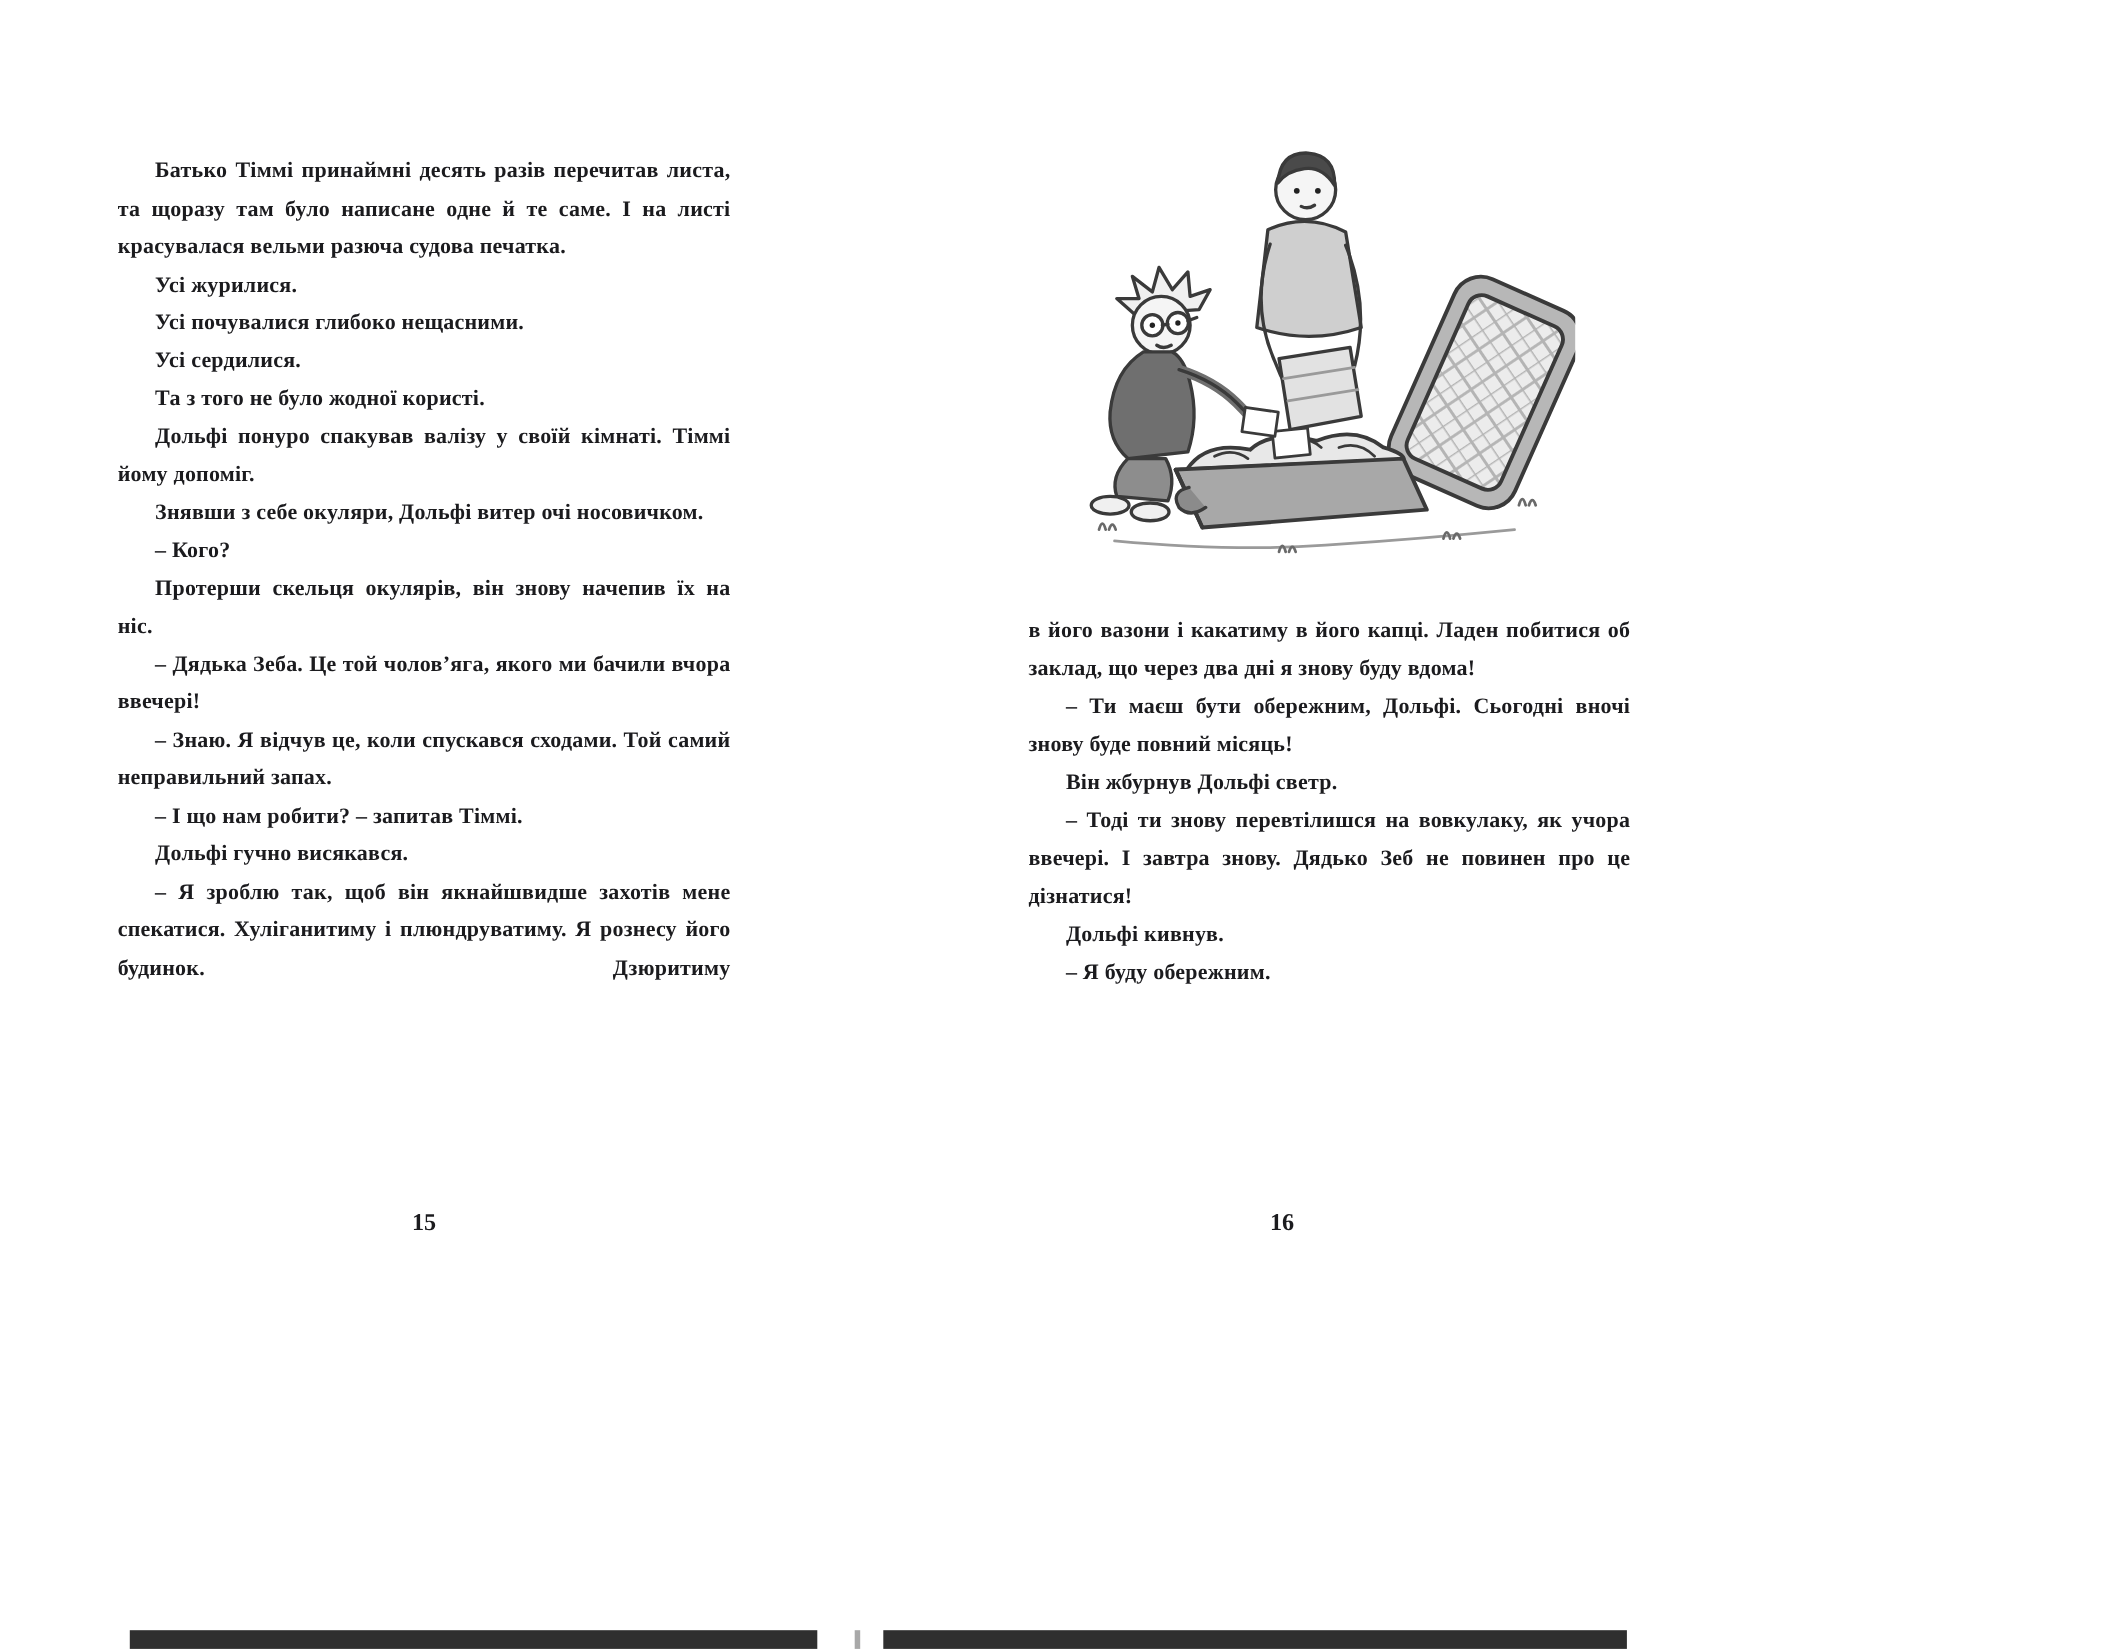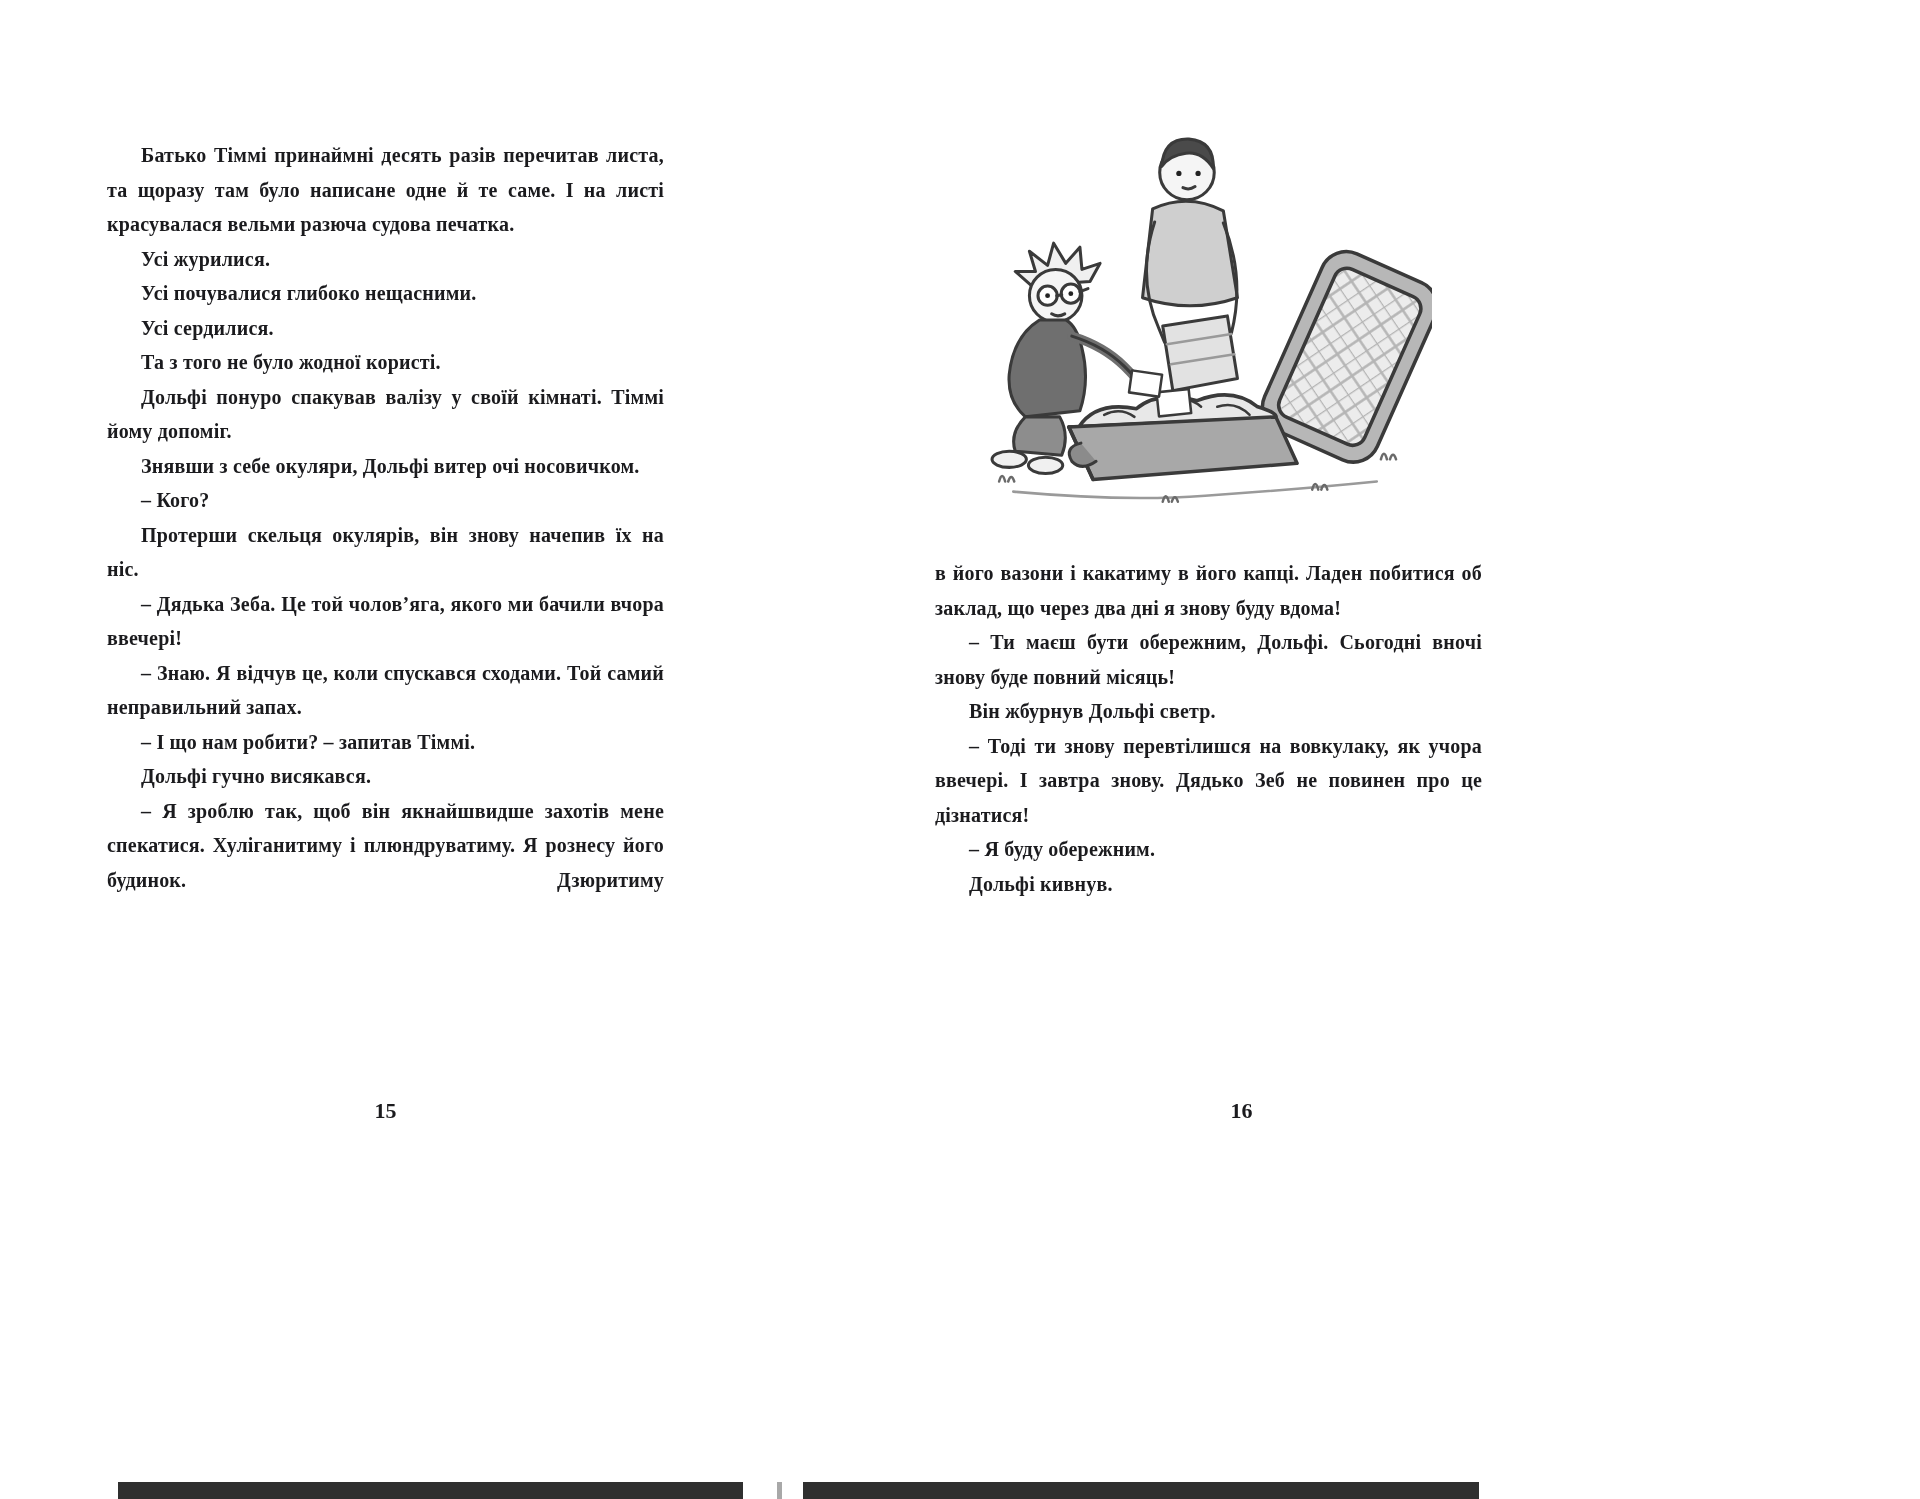"– Я буду обережним." p { order: before "Дольфі кивнув." -> after "Дольфі кивнув." }
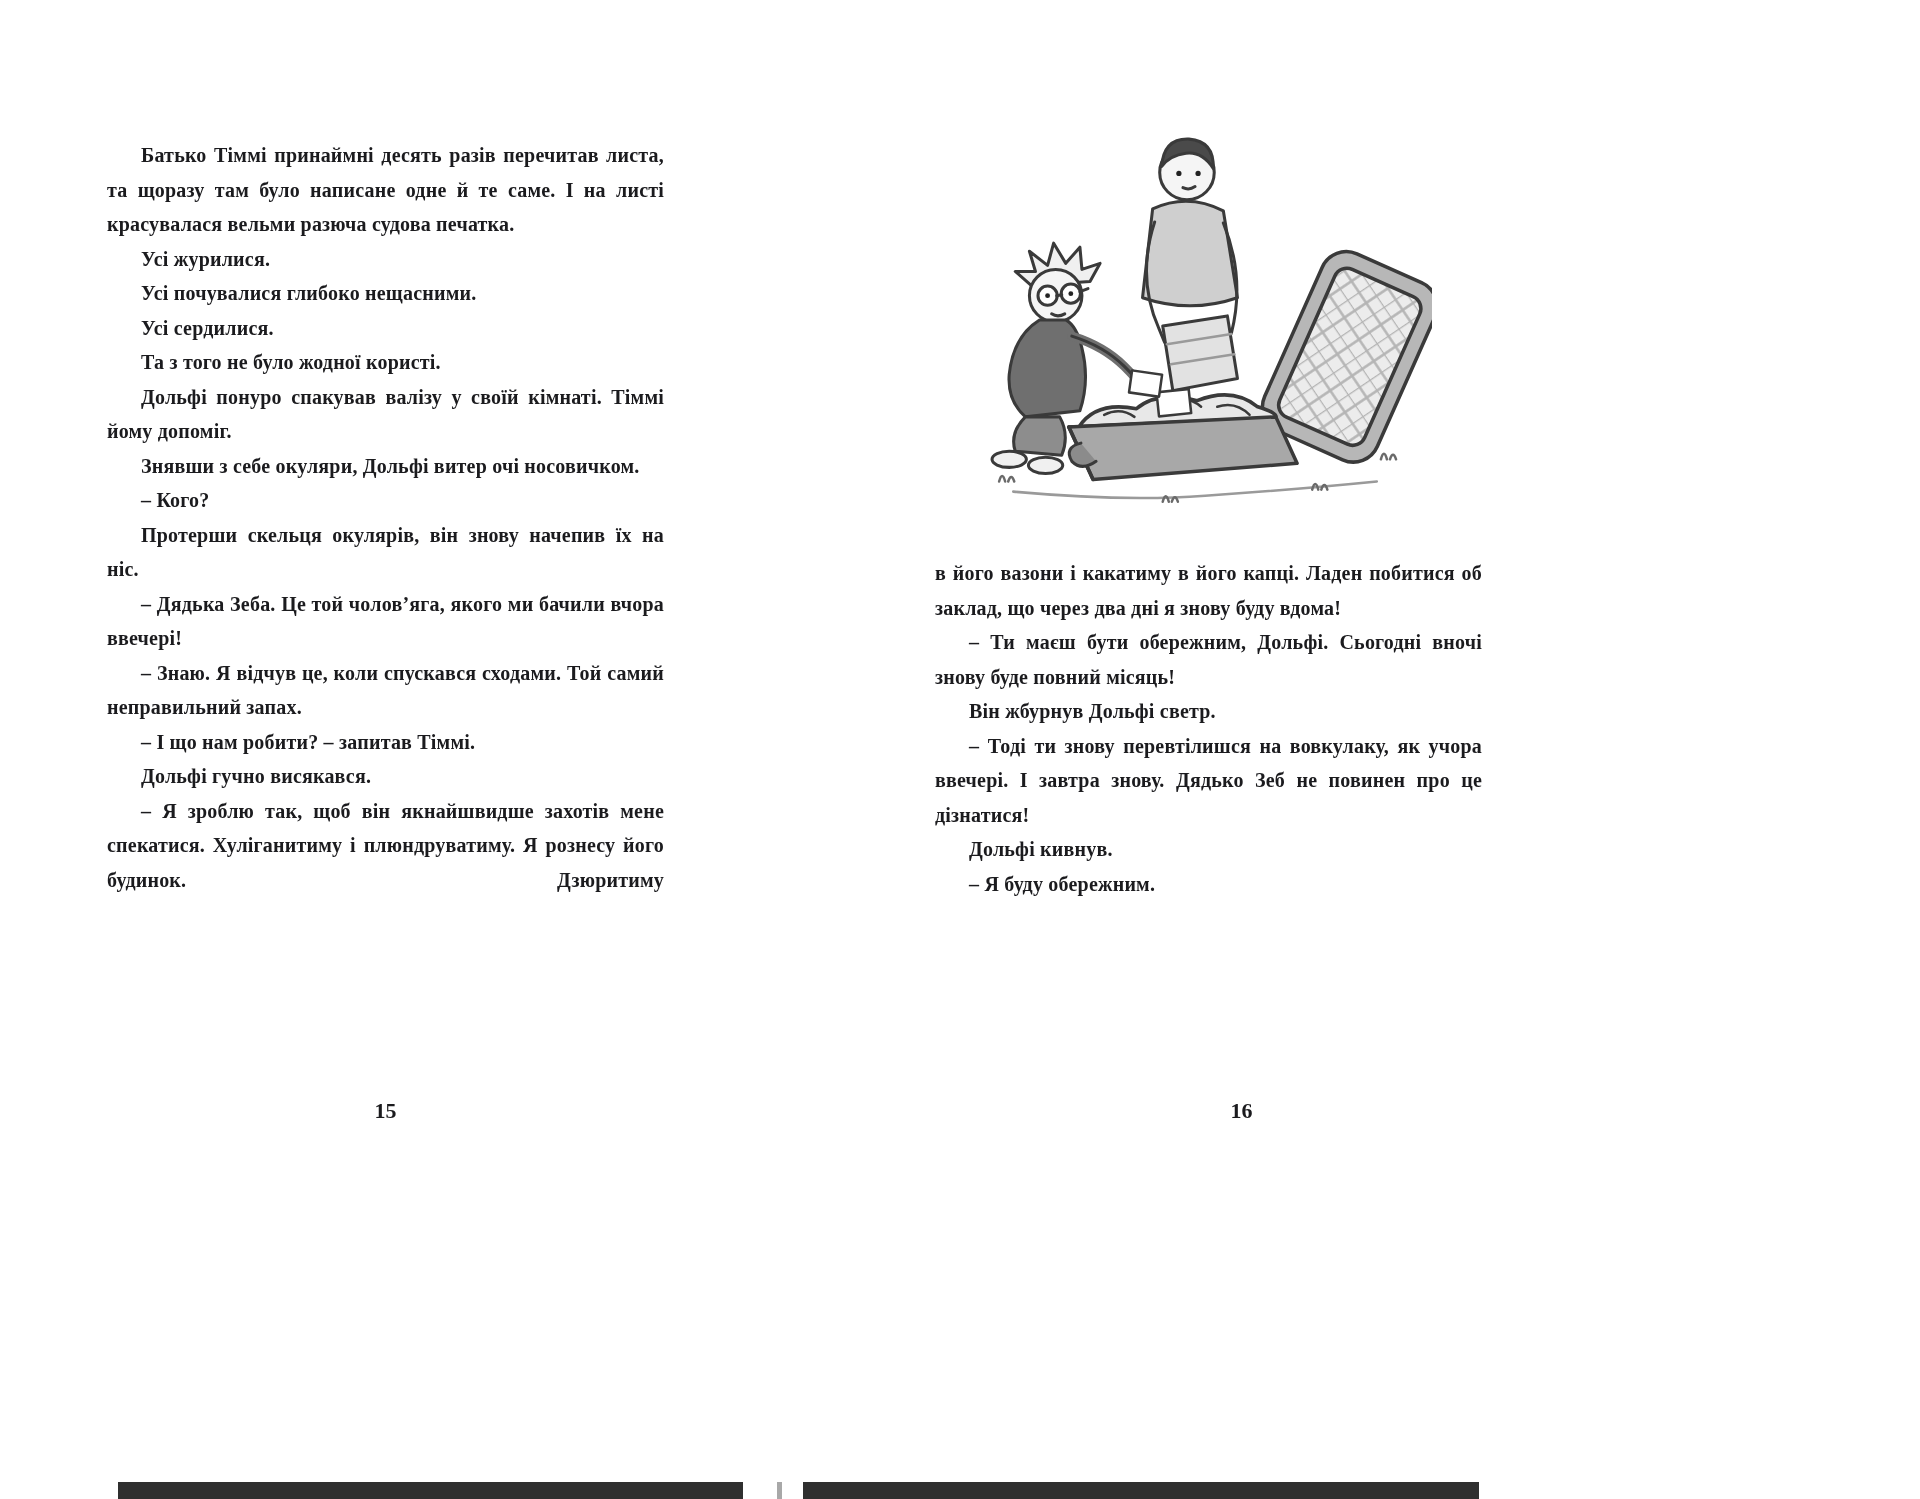"16" #pagenum-right { left: 968px -> 892px }
